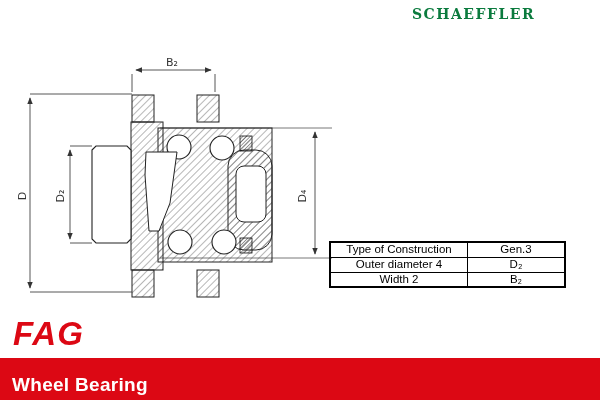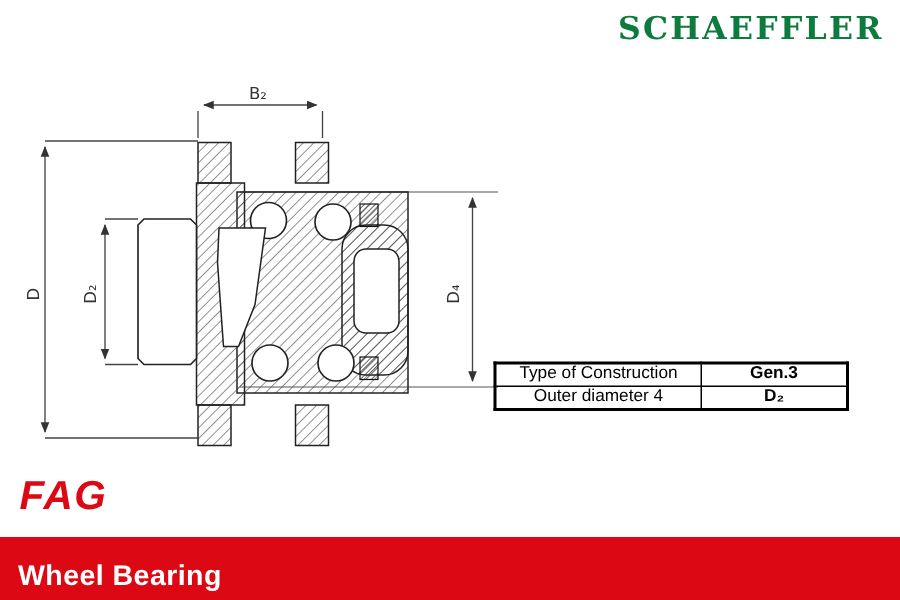"SCHAEFFLER" .schaeffler { font-size: 21px -> 14px }
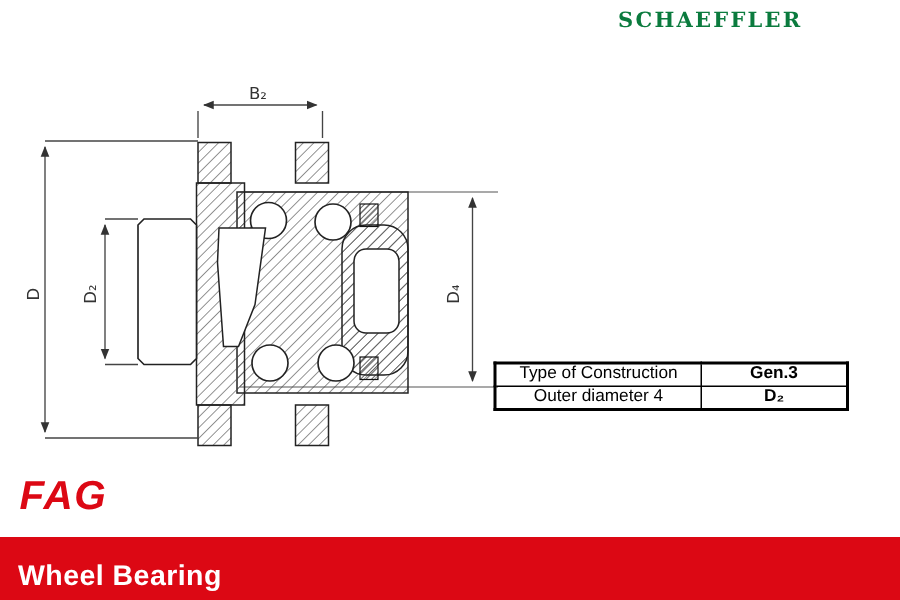"Gen.3" td.c2 { font-weight: bold -> none }
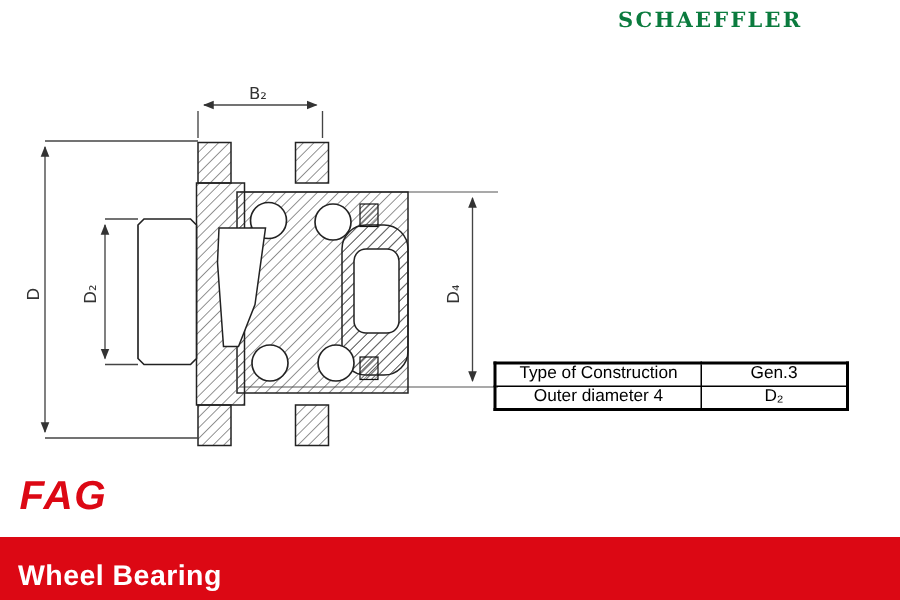"Width 2" tr { html: none -> <tr> <td>Width 2</td> <td>B₂</td> </tr> }
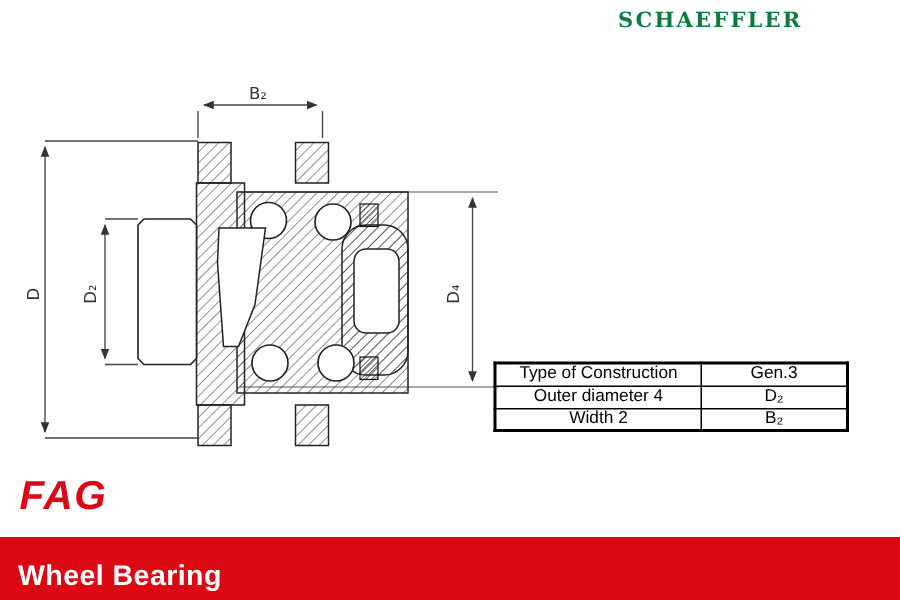"FAG" .fag { font-size: 27px -> 33px }
